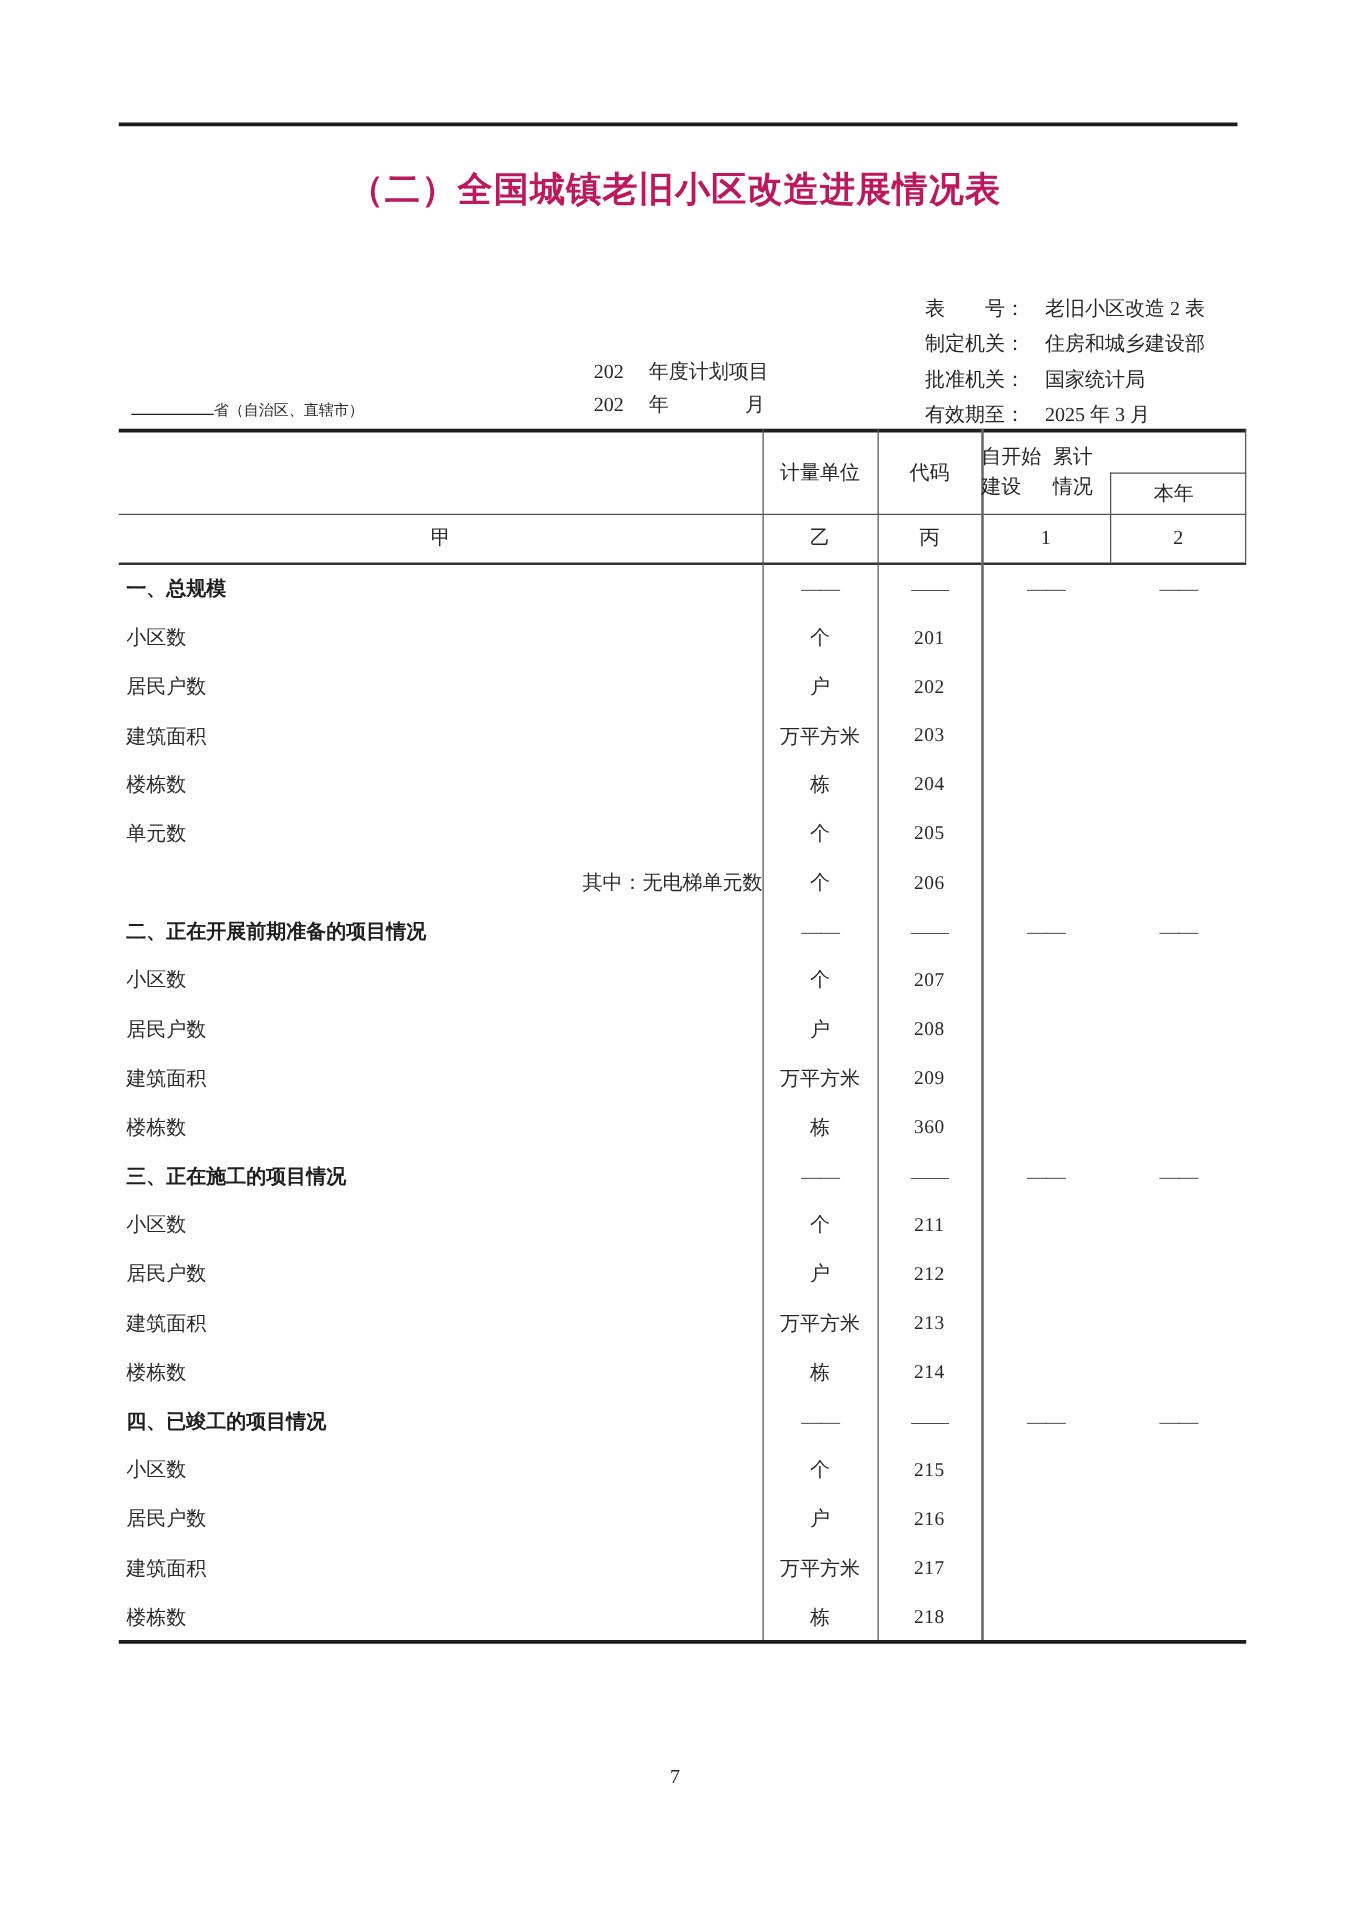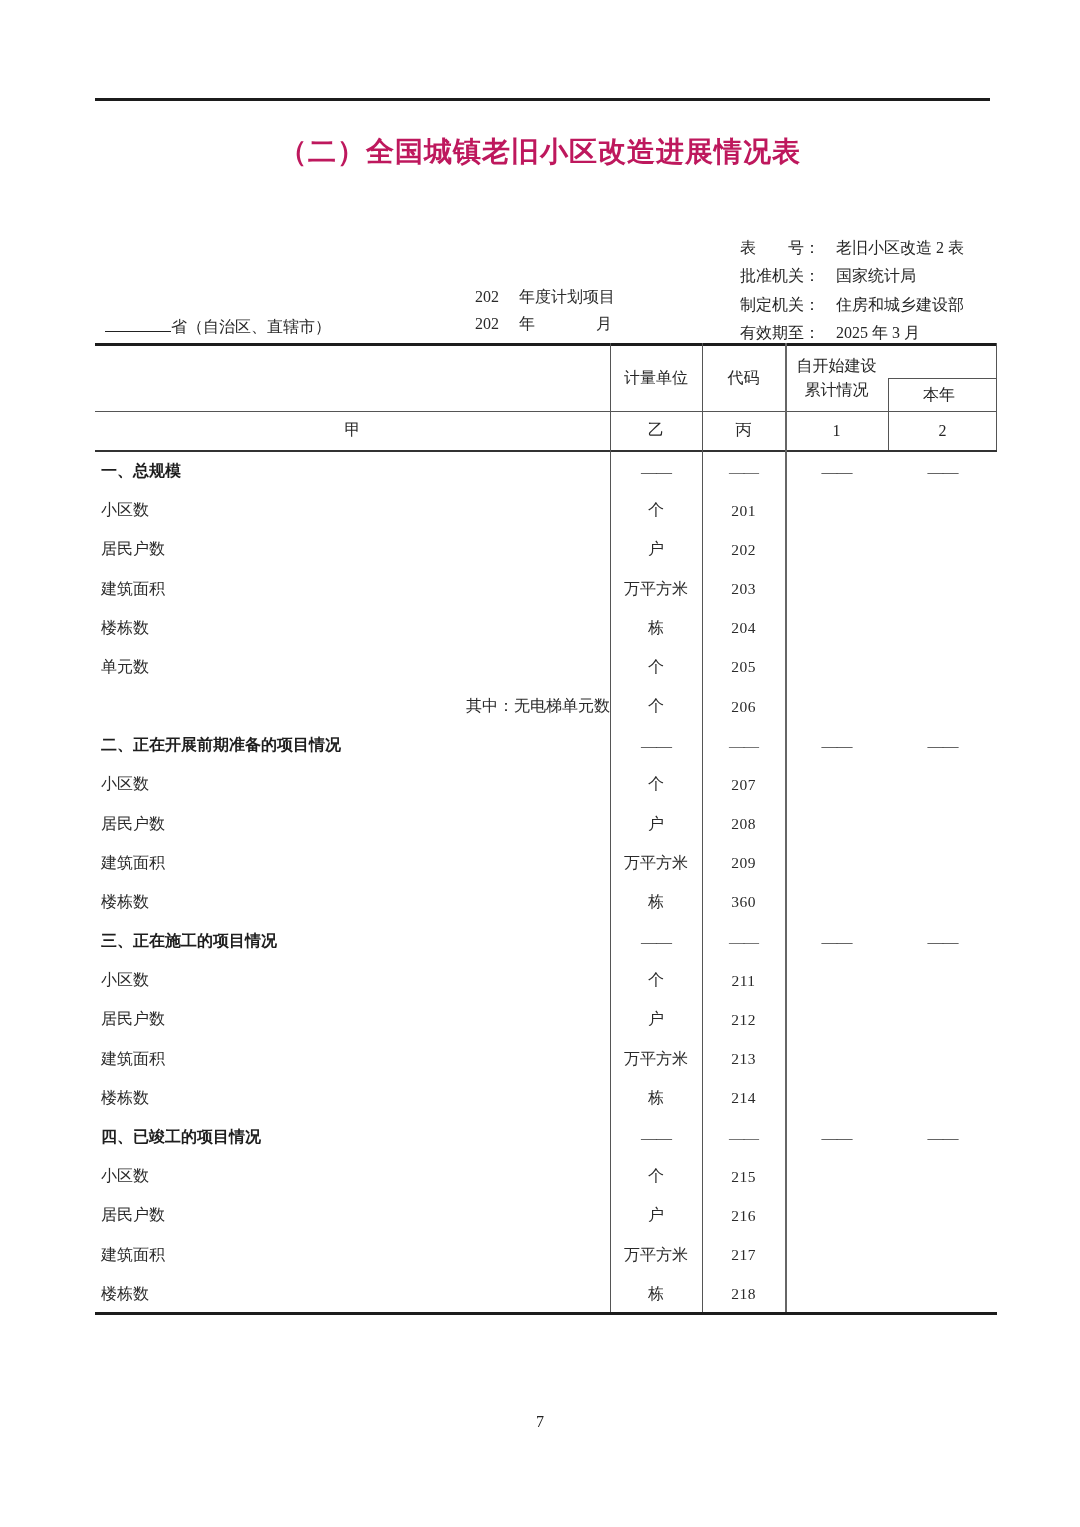"批准机关： 国家统计局" div.meta-row { order: before "制定机关： 住房和城乡建设部" -> after "制定机关： 住房和城乡建设部" }
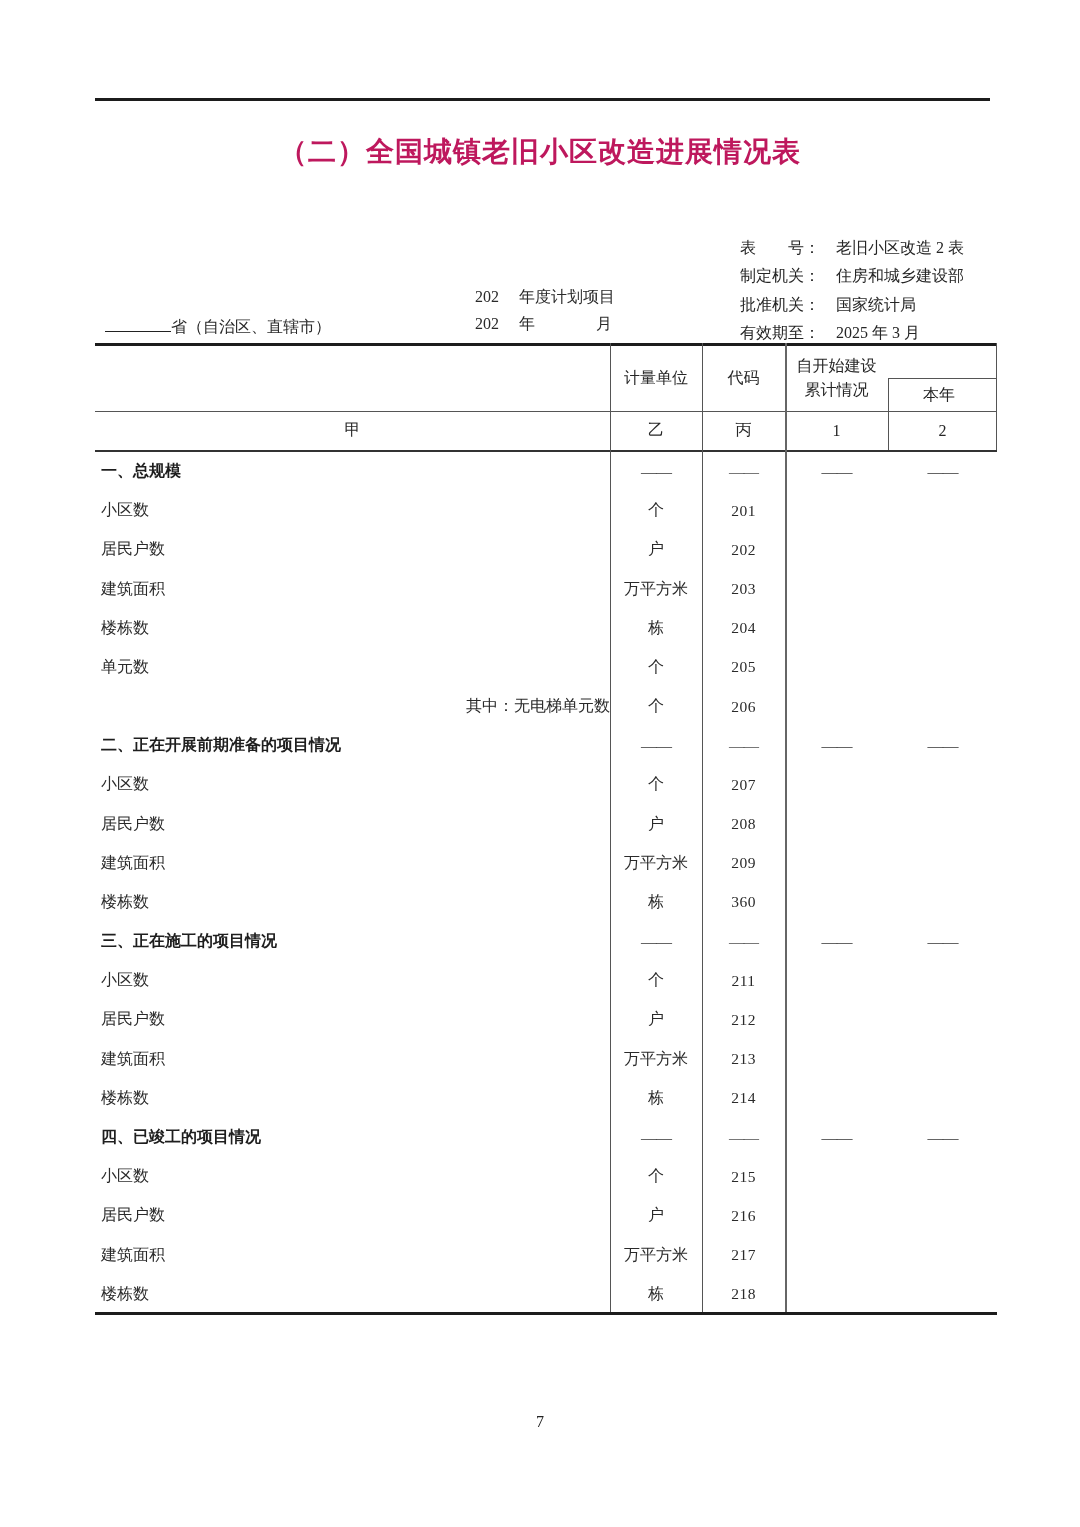"省（自治区、直辖市）" .province-line { font-size: 16px -> 12px }
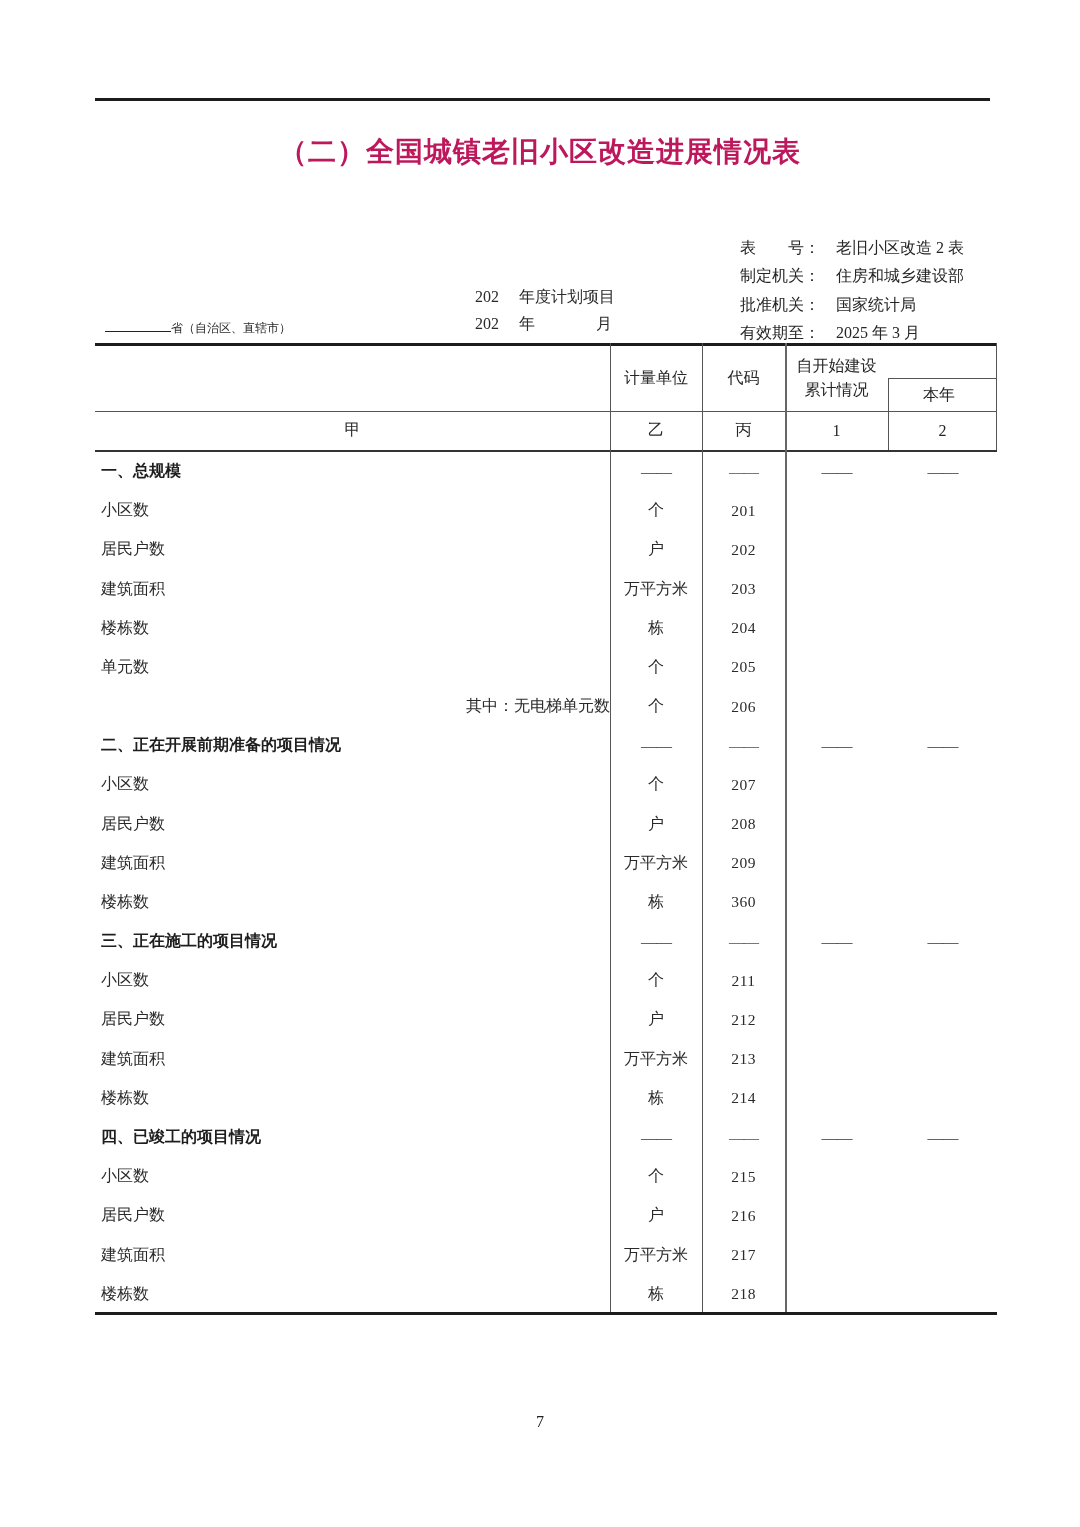"自开始建设" .h-group { flex-direction: column -> row }
